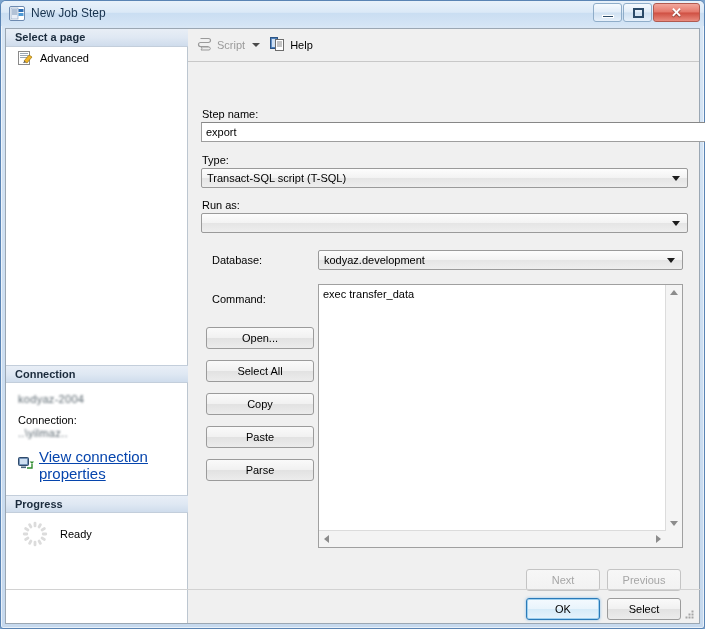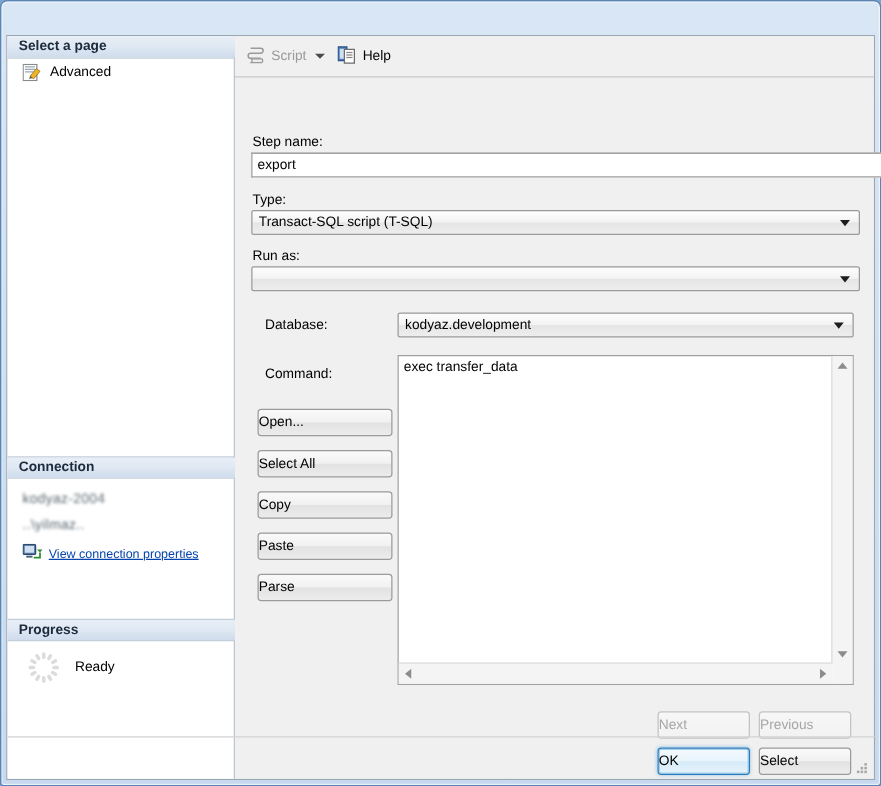"New Job Step" div.titlebar { html: none -> <div> <span> <svg> <rect></rect> <rect></rect> <rect></rect> <rect></rect> <rect></rect> <rect></rect> <rect></rect> </svg> </span> <span>New Job Step</span> <div> <div> <span></span> </div> <div> <span></span> </div> <div> <span>✕</span> </div> </div> </div> }
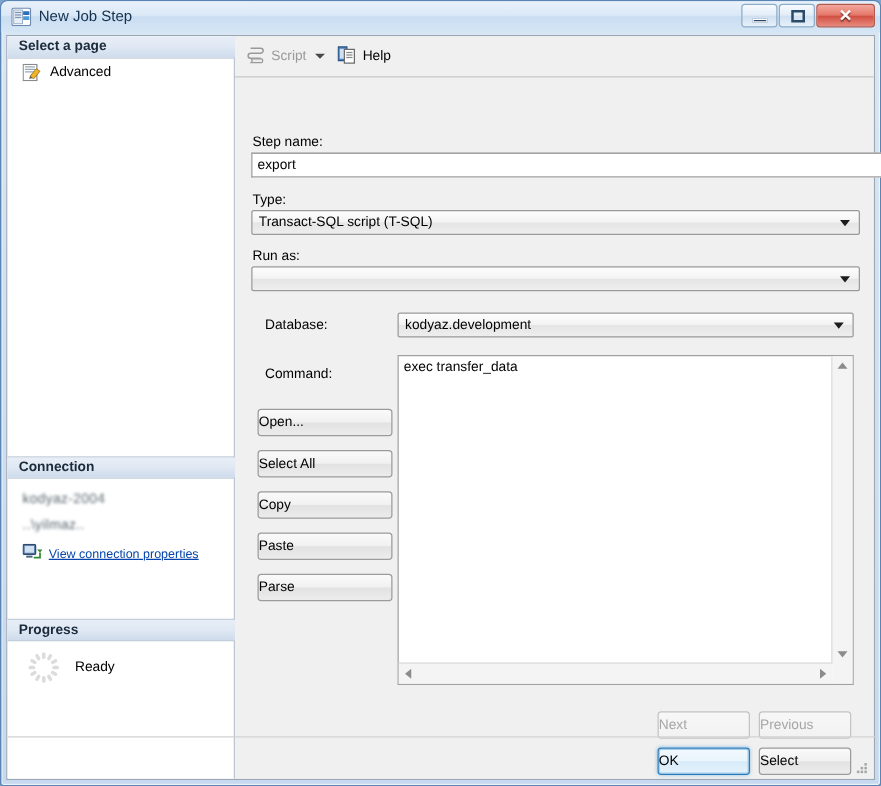"Open..." .btn { text-align: none -> center }
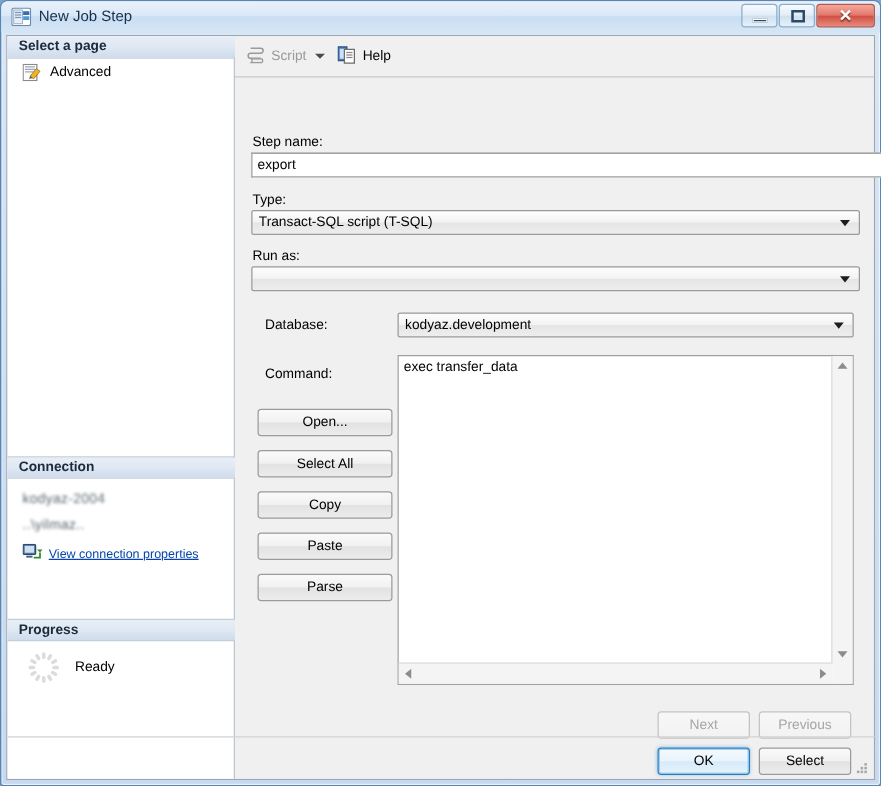"Connection:" div.conn-label { html: none -> <div>Connection:</div> }
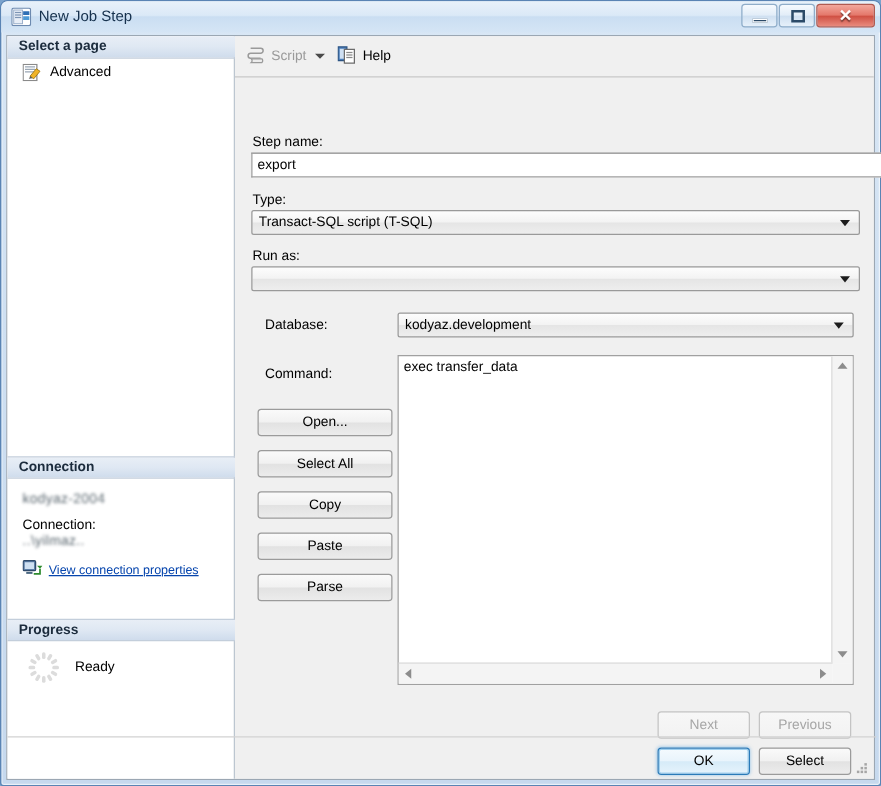"View connection properties" .connlink { font-size: 10px -> 15px }
